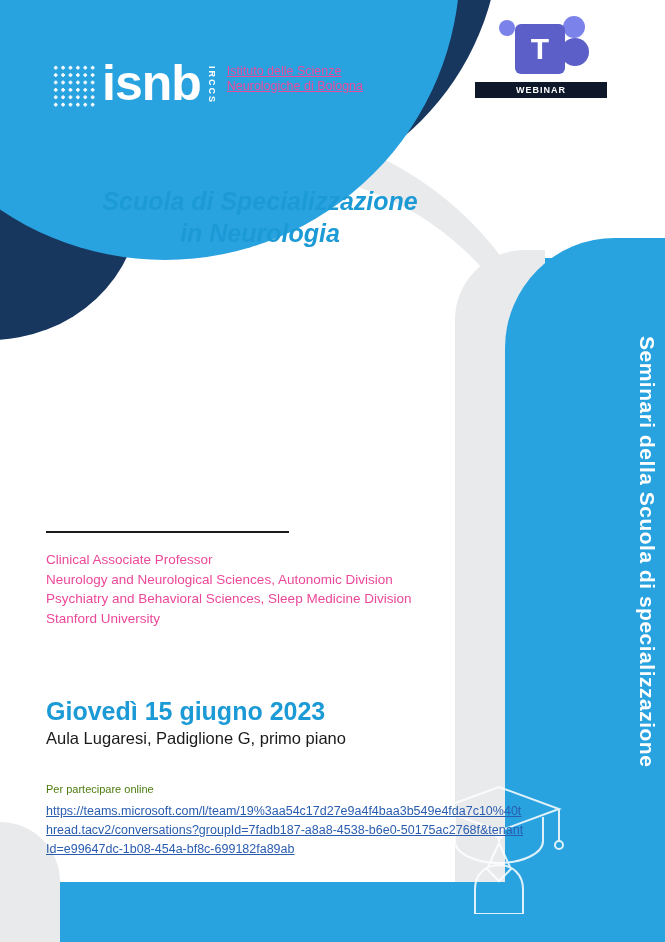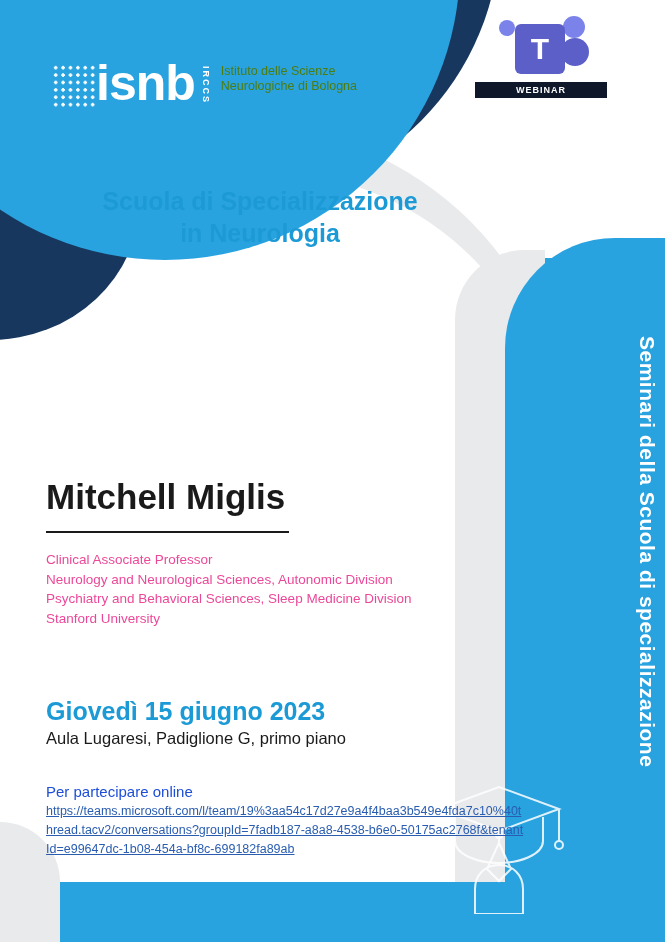"isnb" .logo-word { margin-left: none -> 6px }
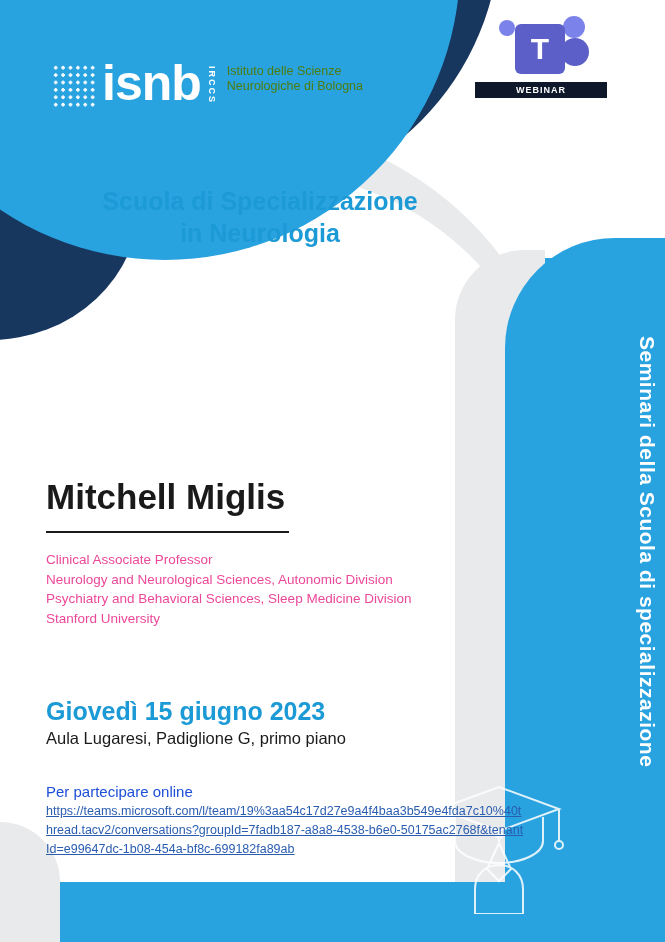"Istituto delle Scienze Neurologiche di" .logo-sub { color: #4d7c0f -> #ec4899; text-decoration: none -> underline }
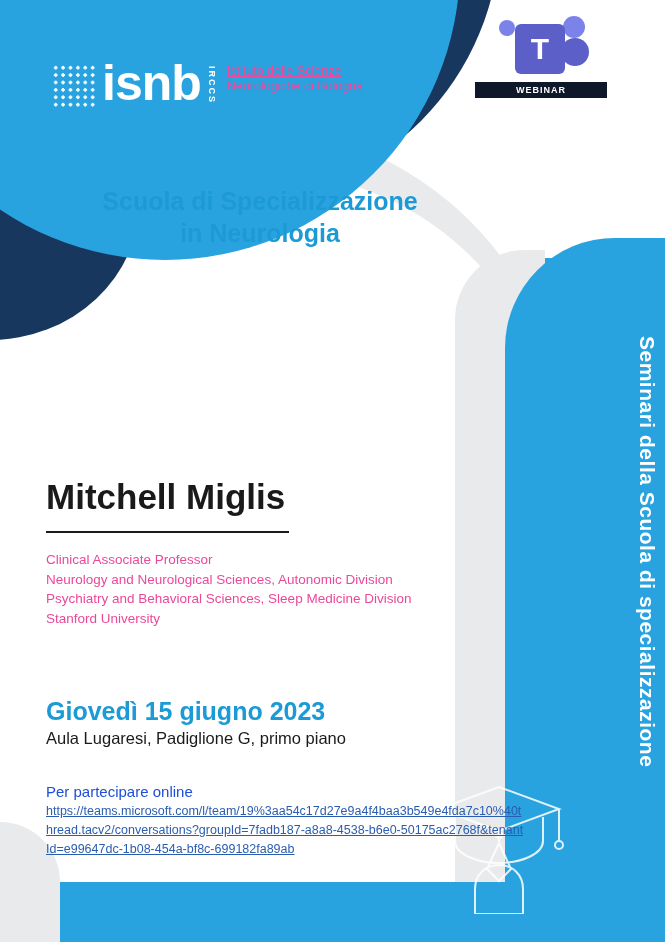"Scuola di Specializzazione" .school-title { font-style: none -> italic }
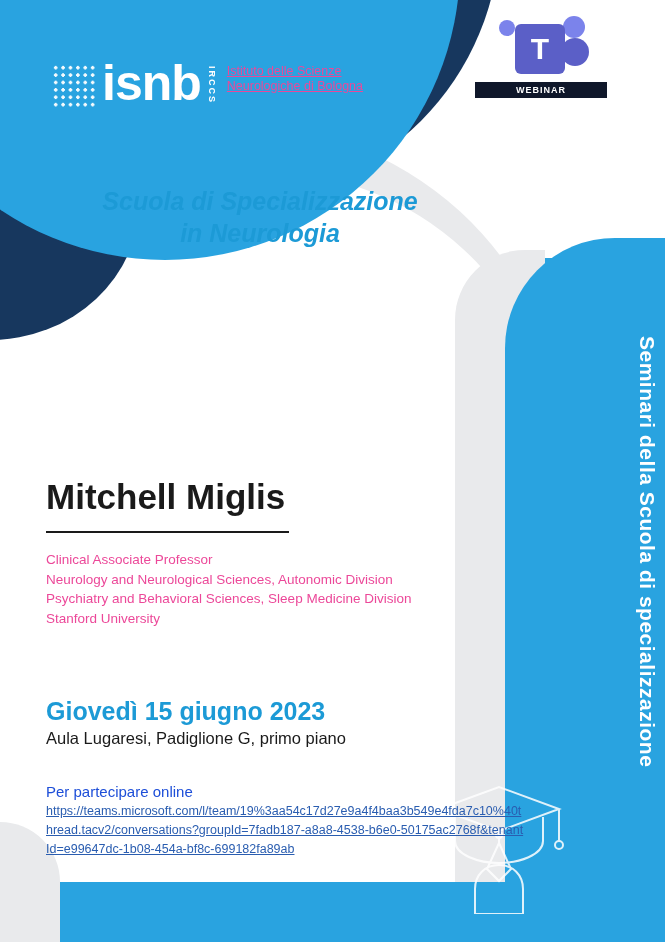"Mitchell Miglis" div.speaker { html: <div>Mitchell Miglis</div> -> none }
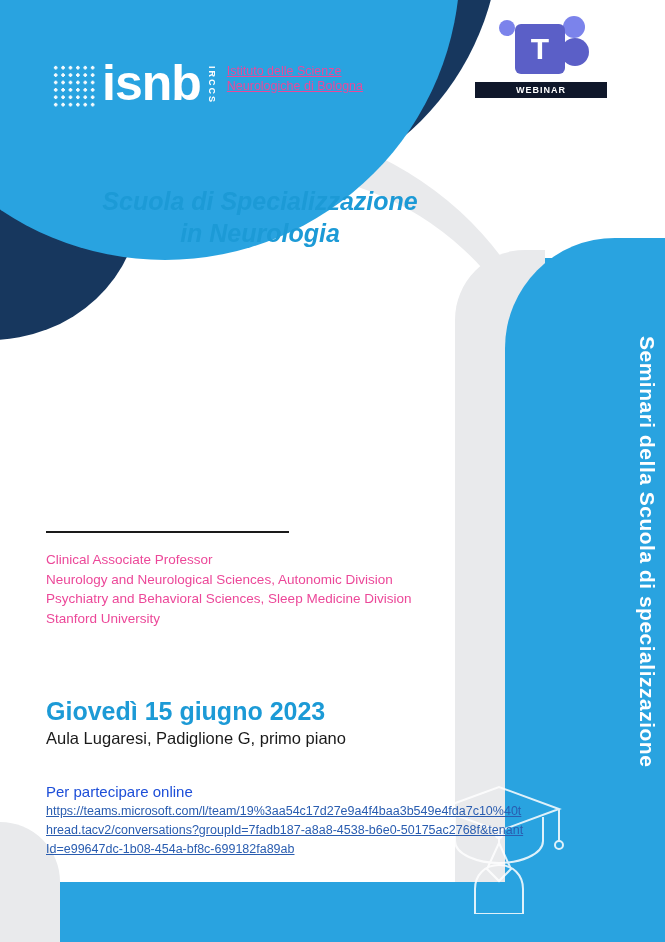"Per partecipare online" .join-label { color: #1d4ed8 -> #4d7c0f; font-size: 15px -> 11px }
